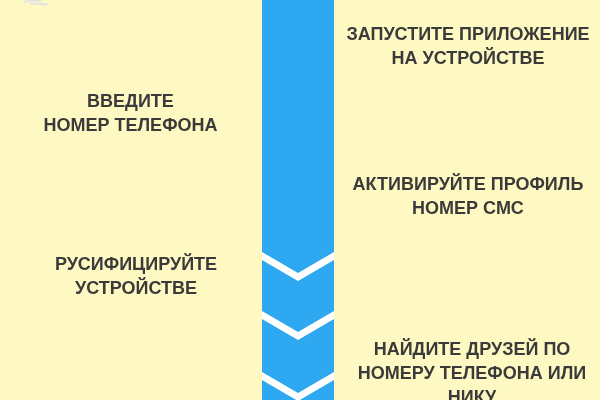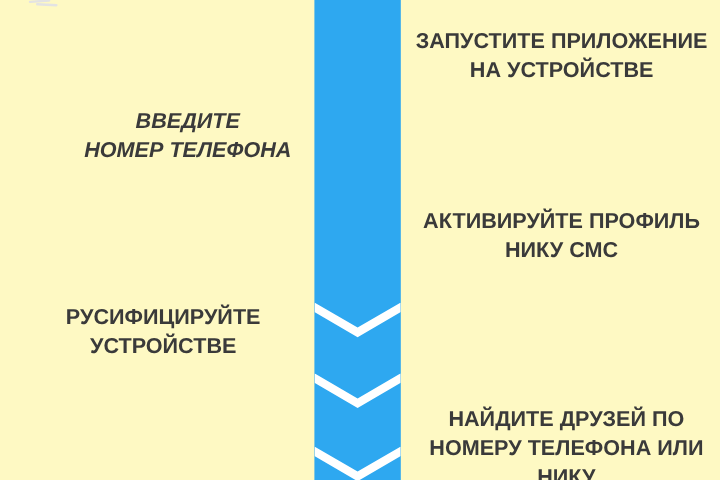"ВВЕДИТЕ" .s2 { font-style: italic -> none; left: 44px -> 18px }
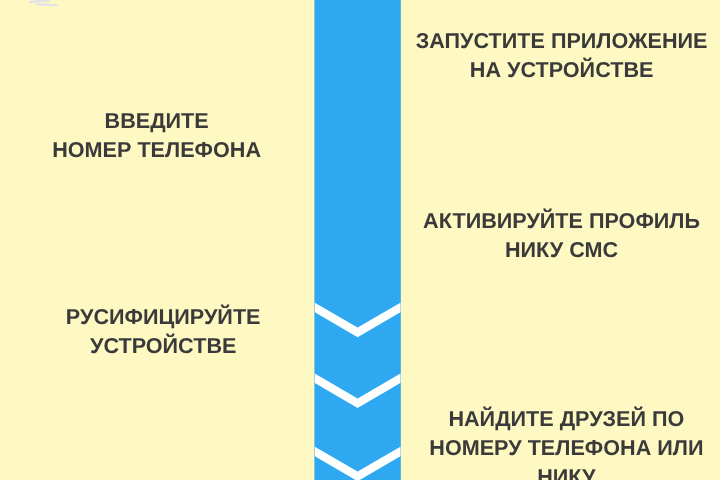"АКТИВИРУЙТЕ ПРОФИЛЬ" div.step { text: НИКУ -> НОМЕР }
